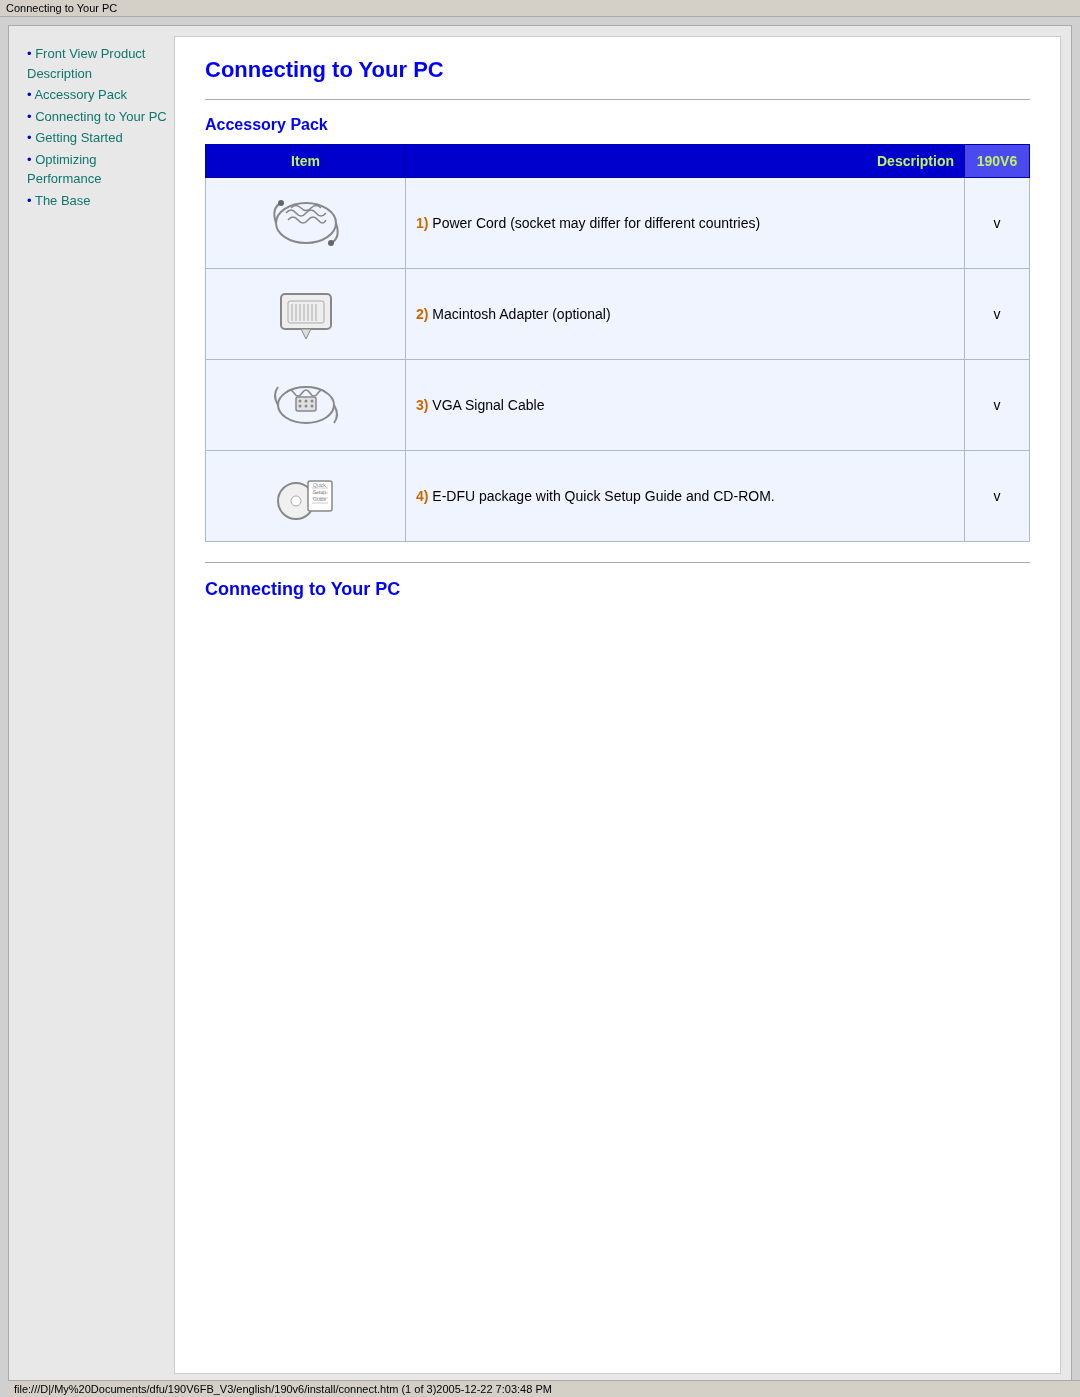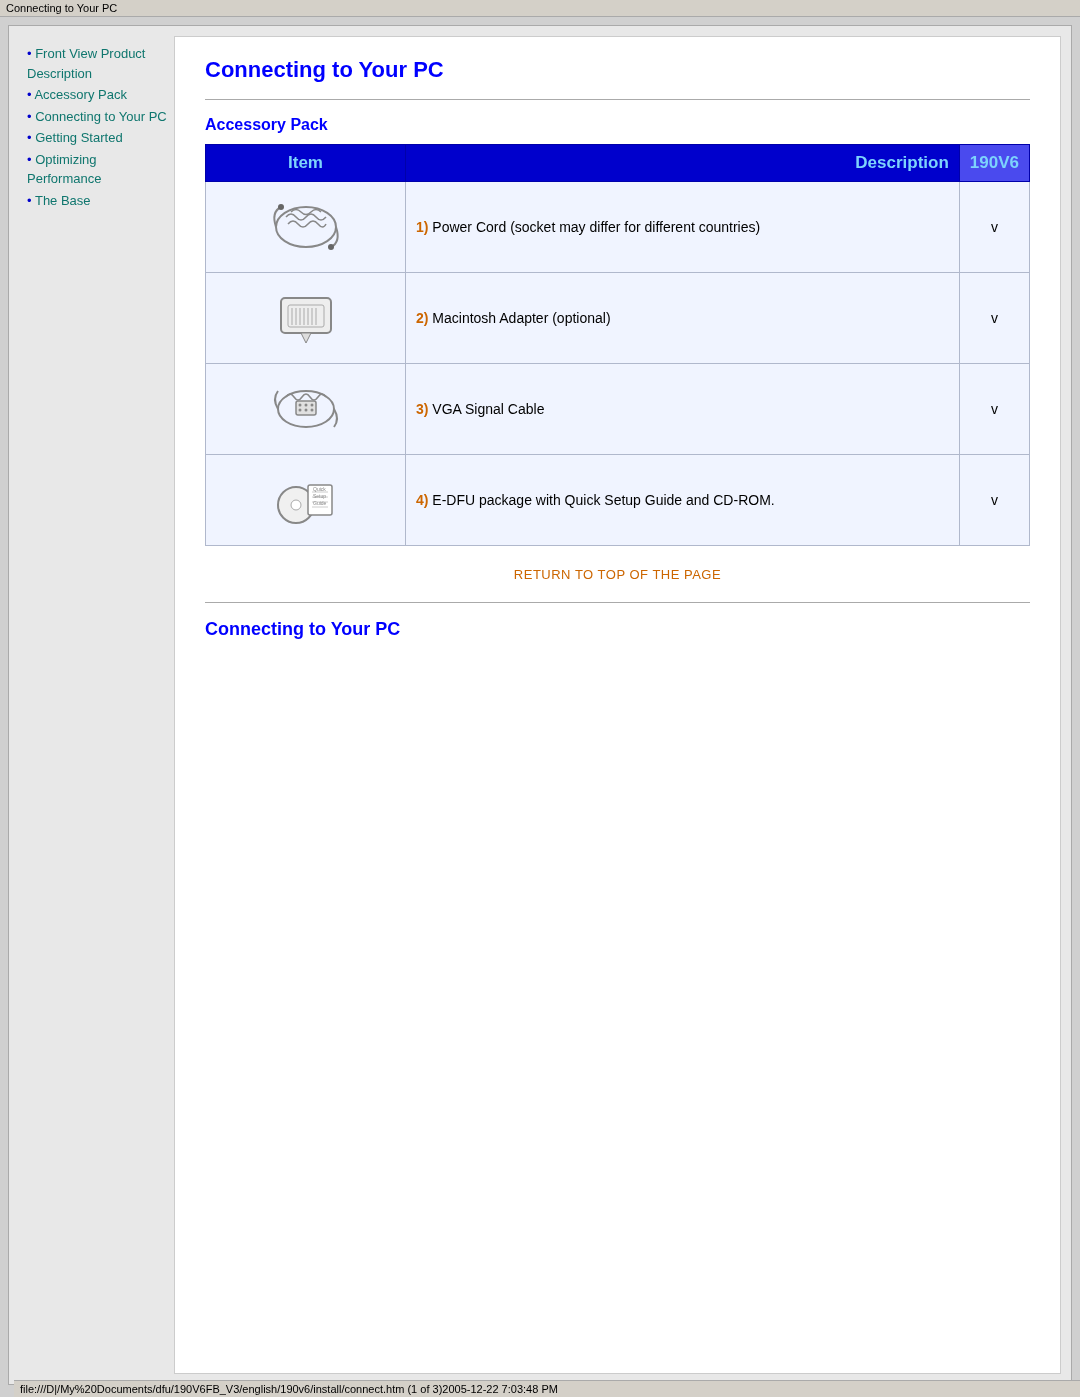"Item" .accessory-table thead tr th { color: #7dd3fc -> #bef264; font-size: 17px -> 14px }
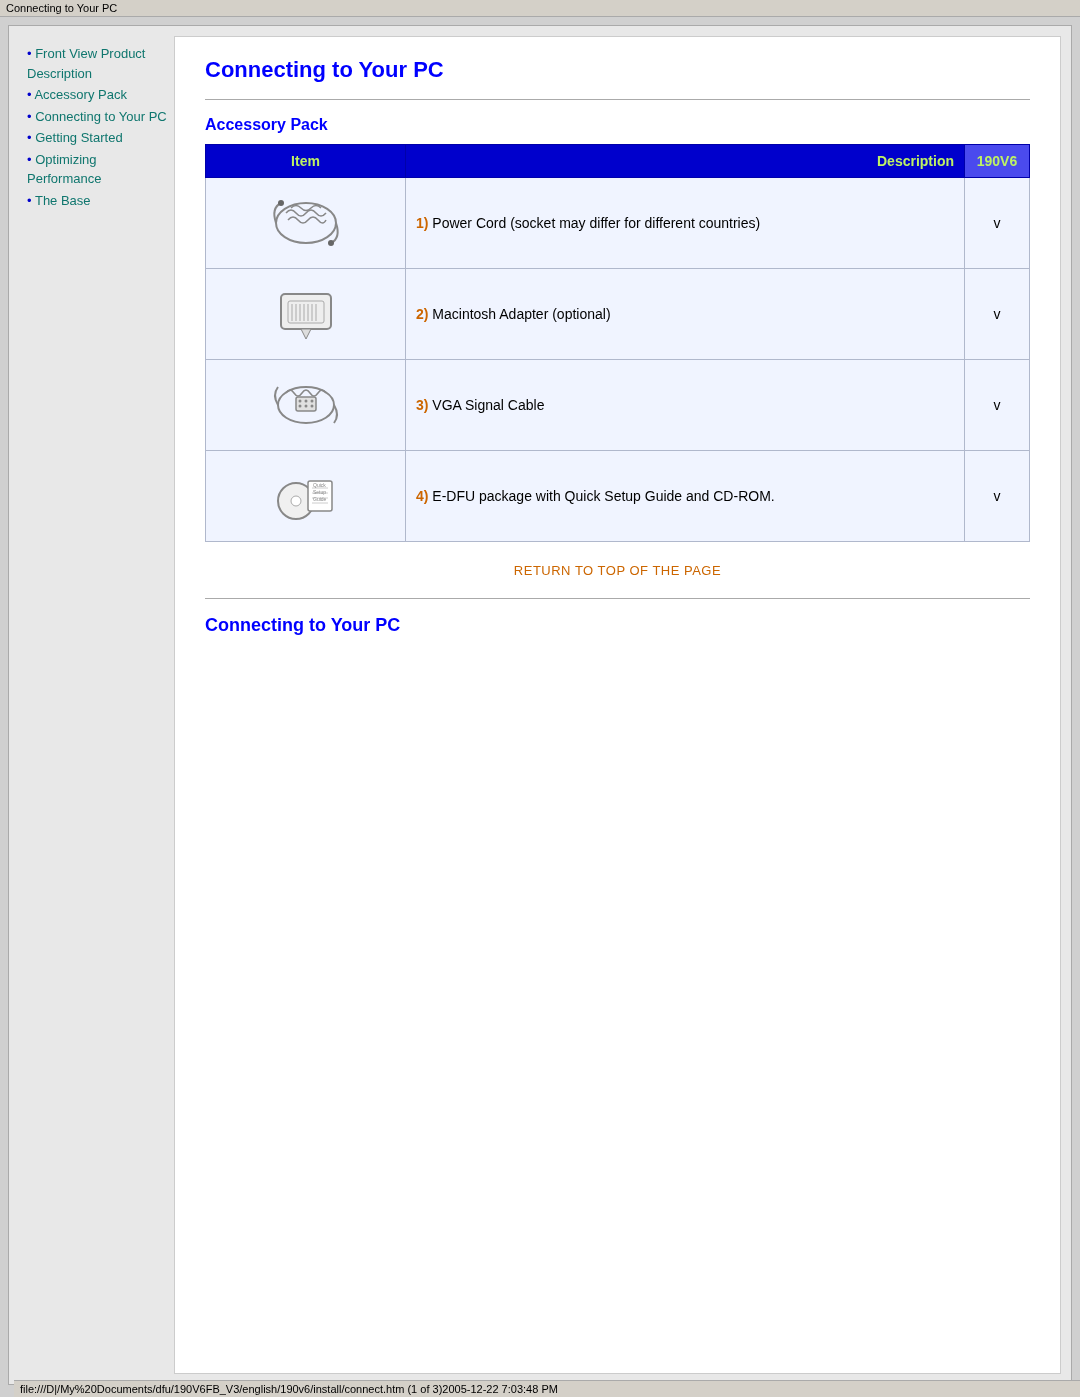"RETURN TO TOP OF THE" div.return-link { html: <div> <a>RETURN TO TOP OF THE PAGE</a> </div> -> none }
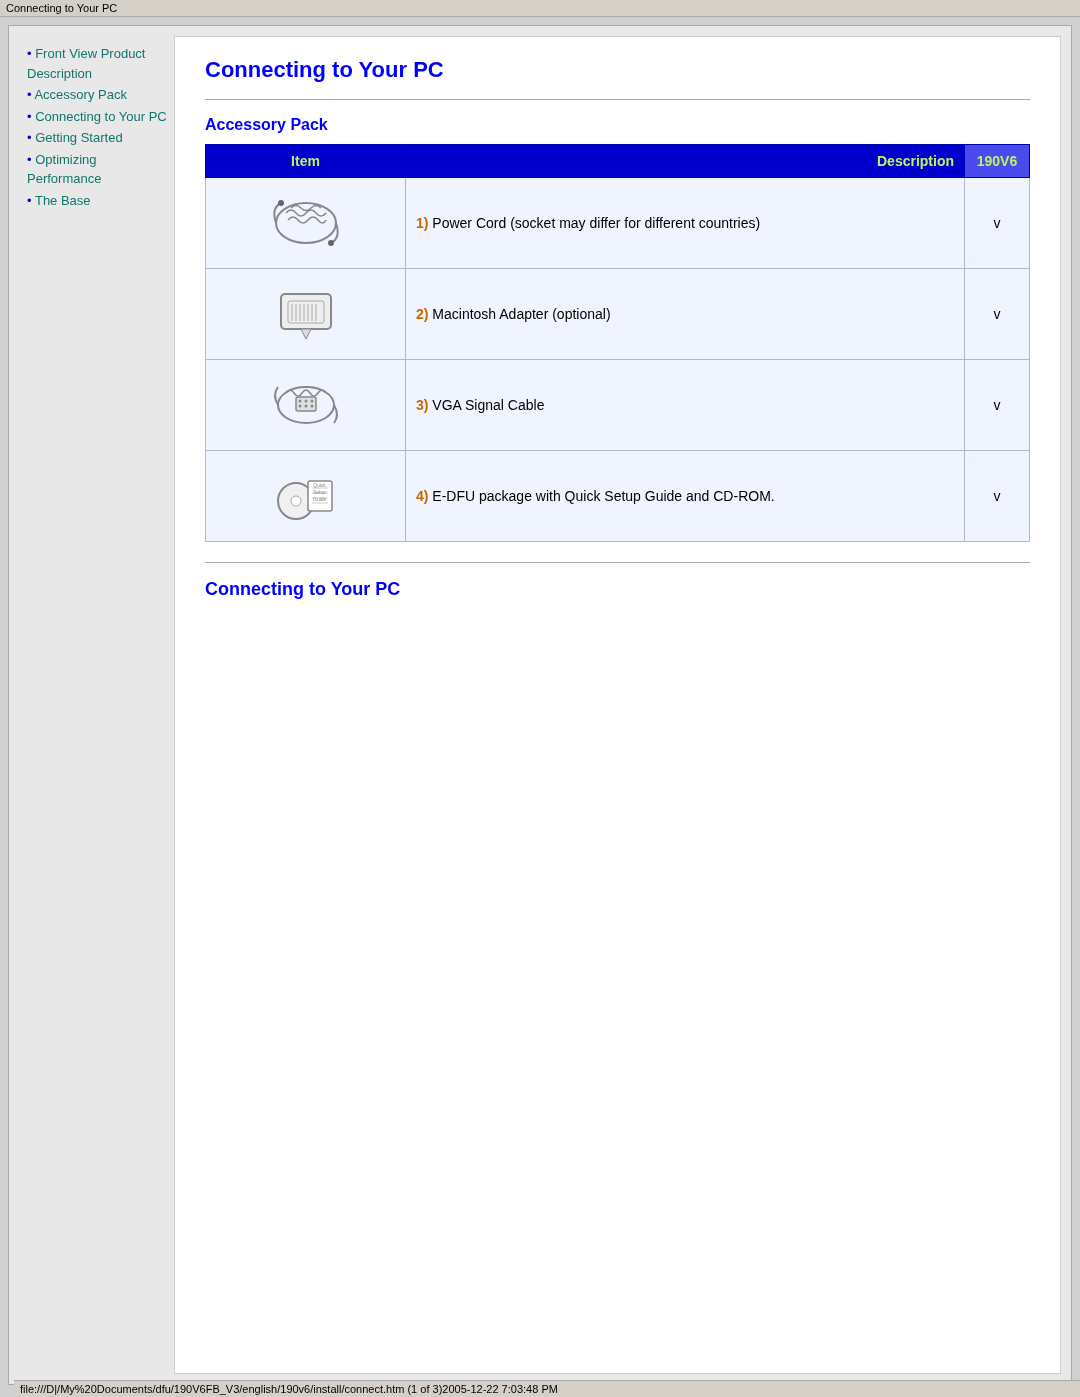"file:///D|/My%20Documents/dfu/190V6FB_V3" .statusbar { left: 14px -> 8px }
